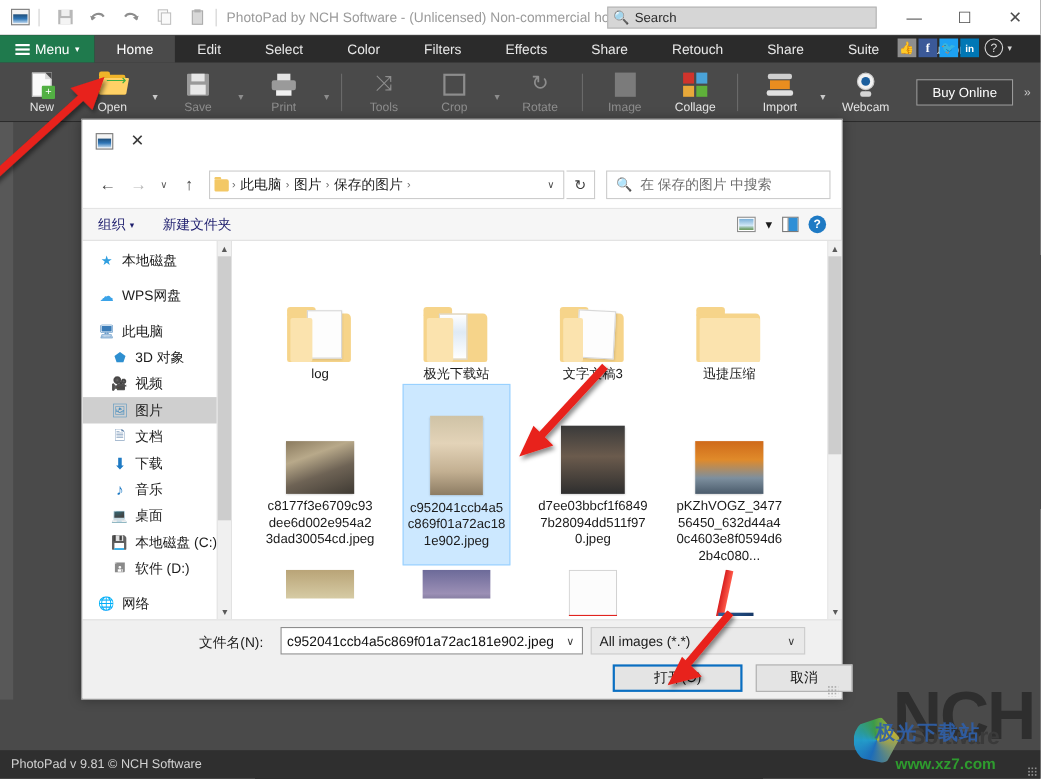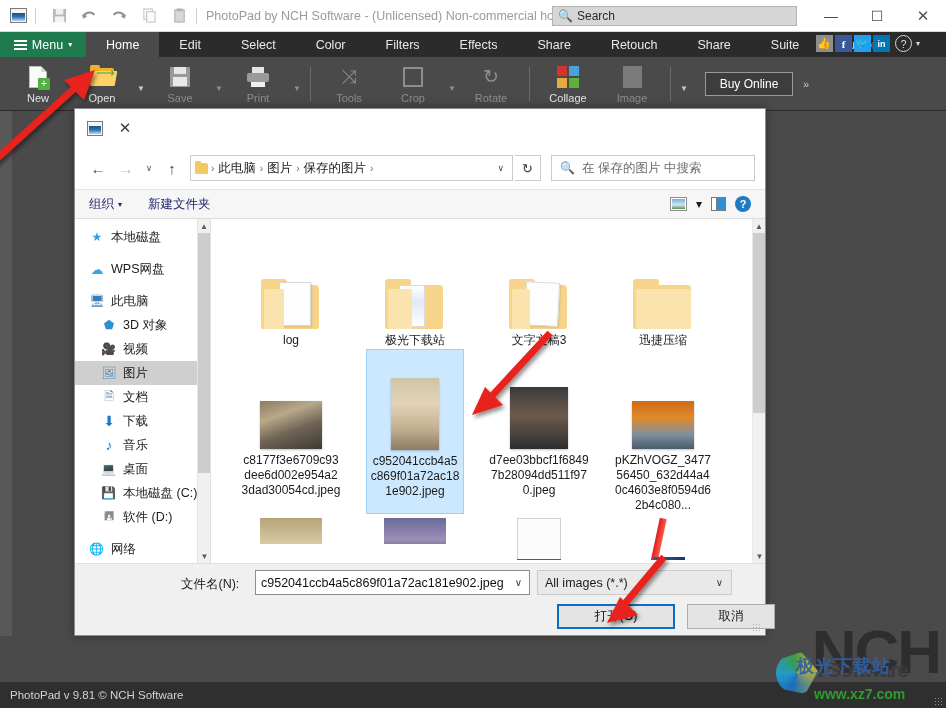"Collage" div.rb-item { order: before "Image" -> after "Image" }
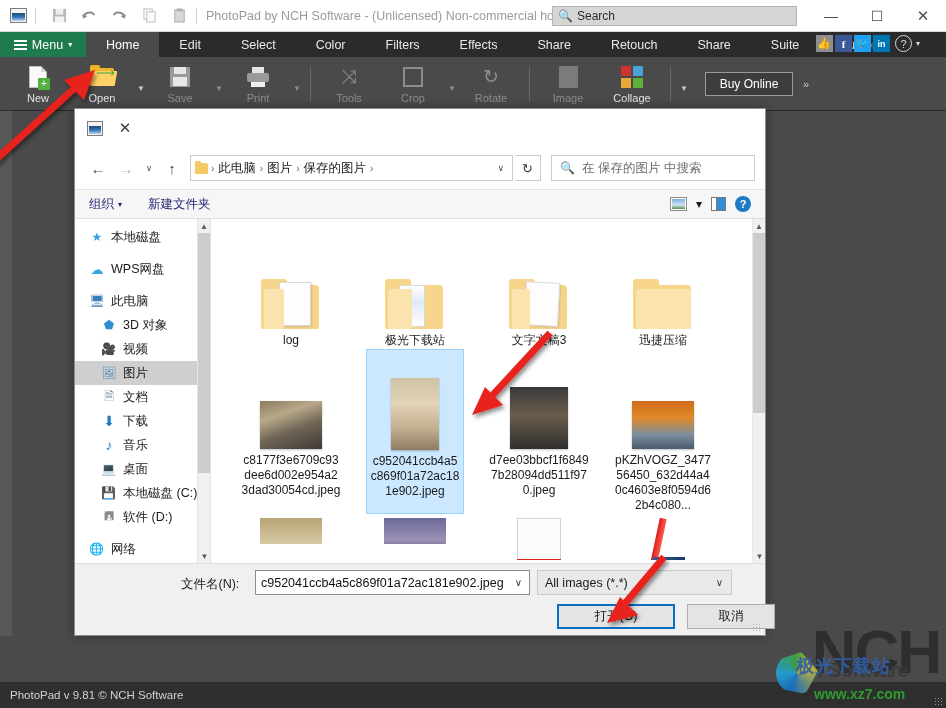"Import" div.rb-item { html: none -> <div> <div> <div> <span></span> <span></span> <span></span> </div> </div> <div>Import</div> </div> }
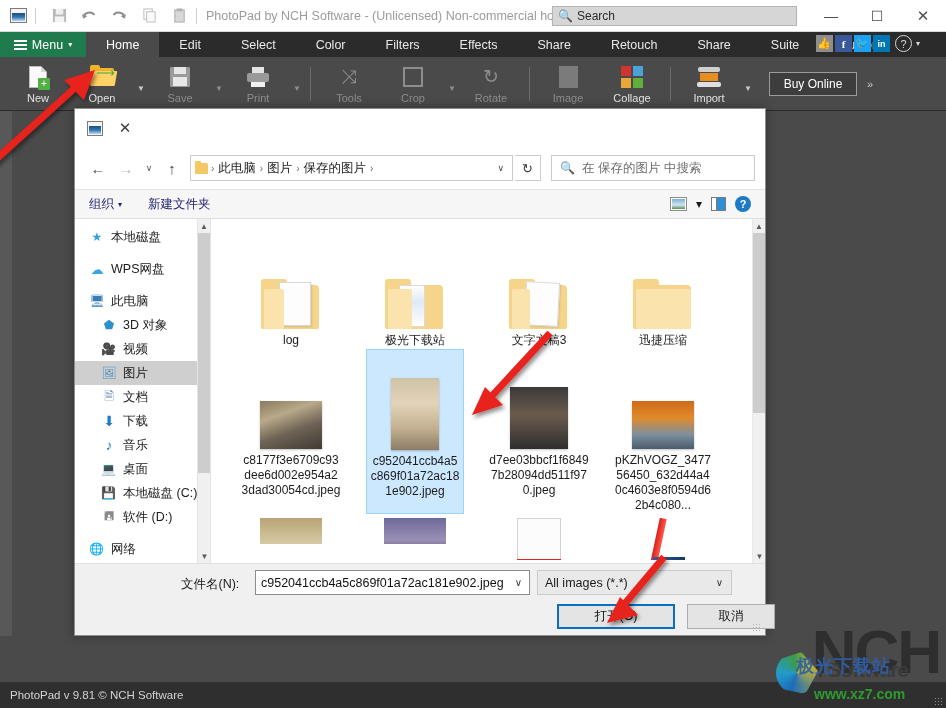"Webcam" div.rb-item { html: none -> <div> <div> <div> <span></span> <span></span> <span></span> </div> </div> <div>Webcam</div> </div> }
